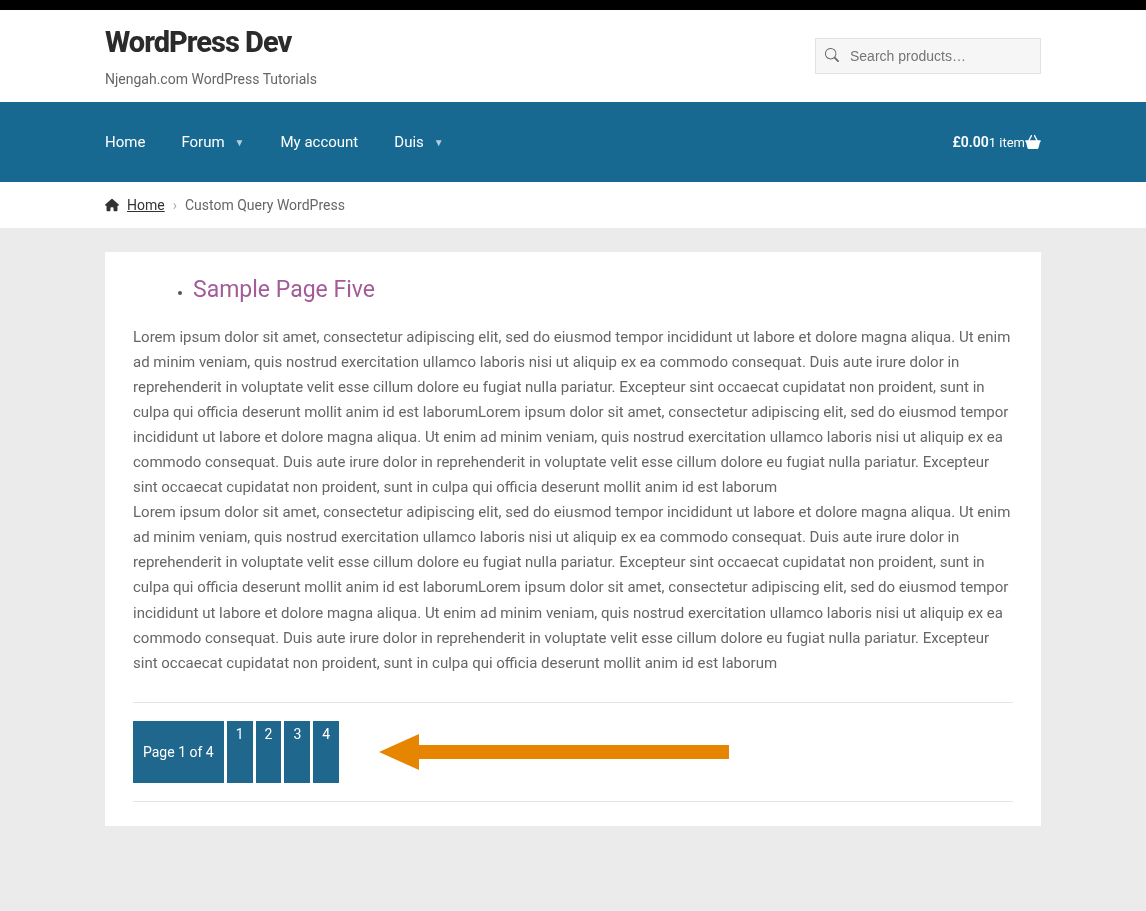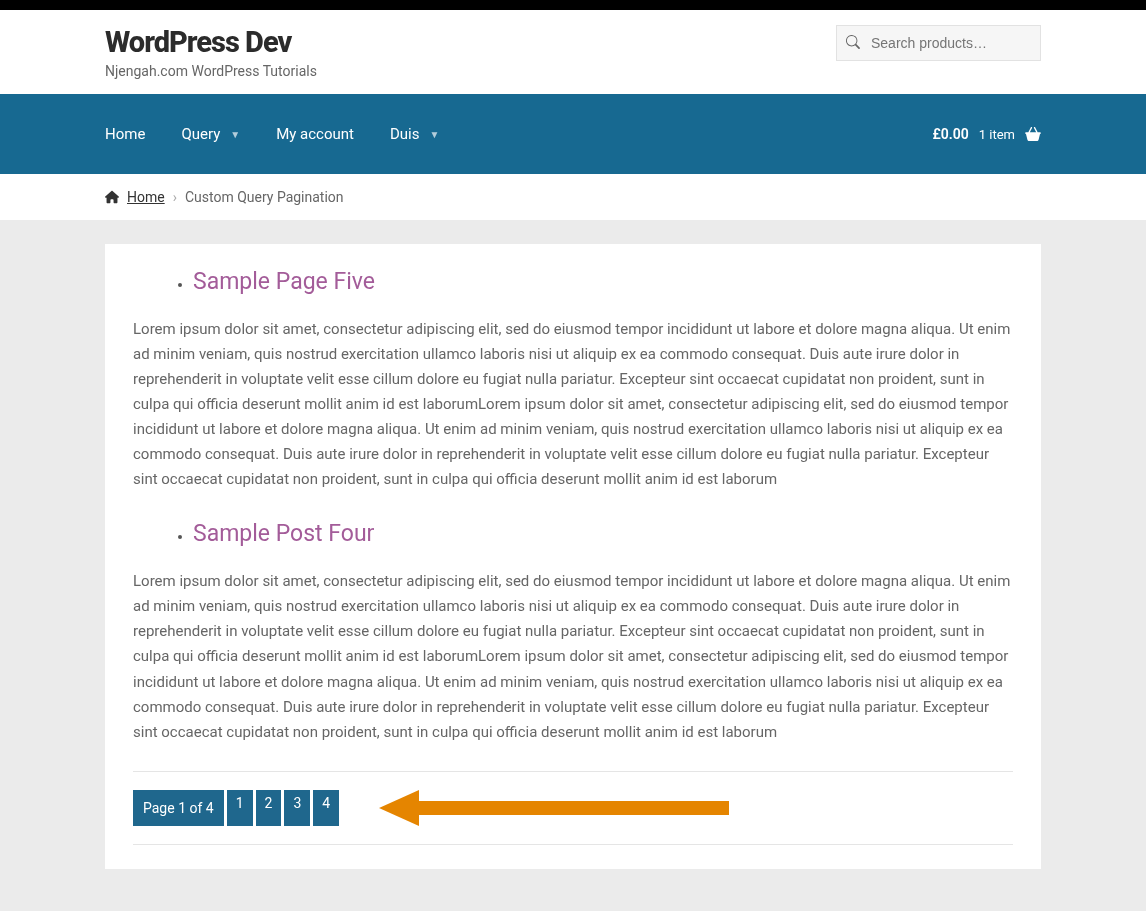"WordPress Dev" .header-flex { align-items: flex-start -> center }
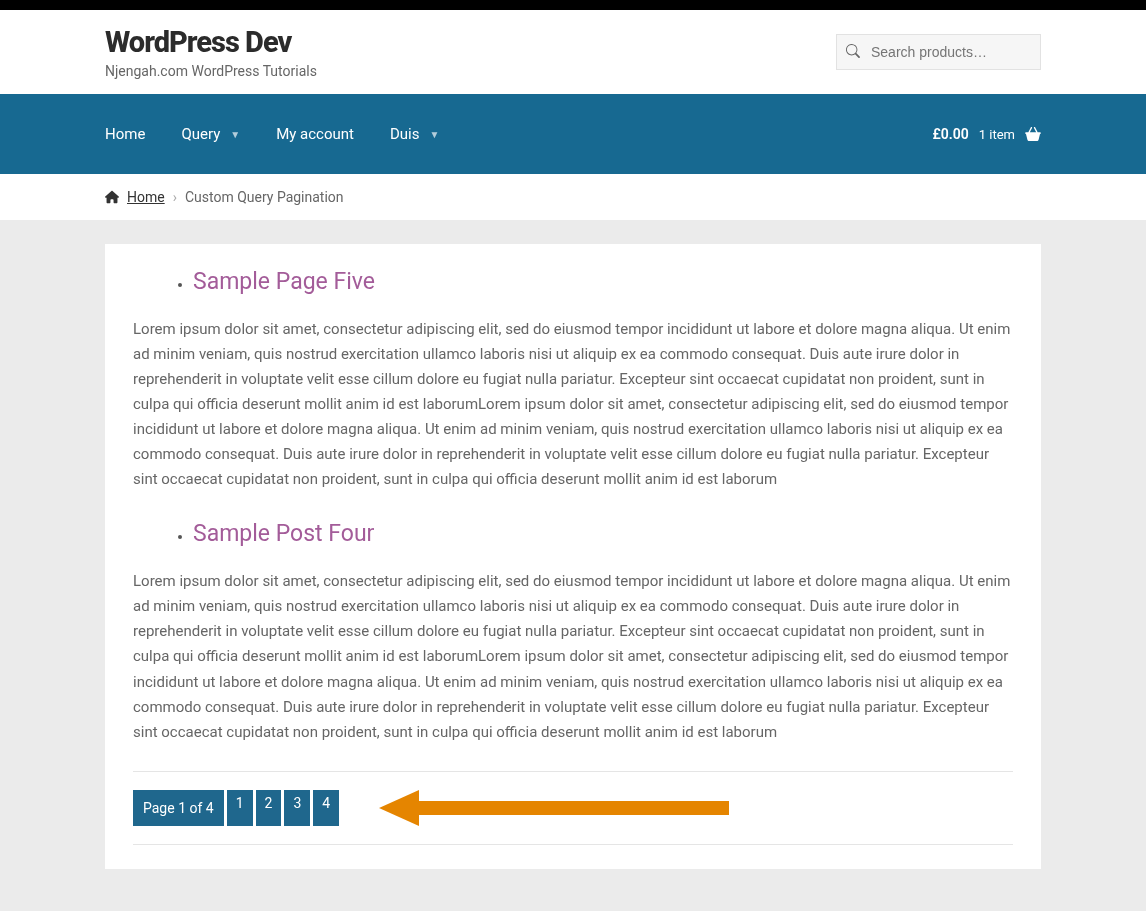"Search products…" .search-box { width: 205px -> 226px }
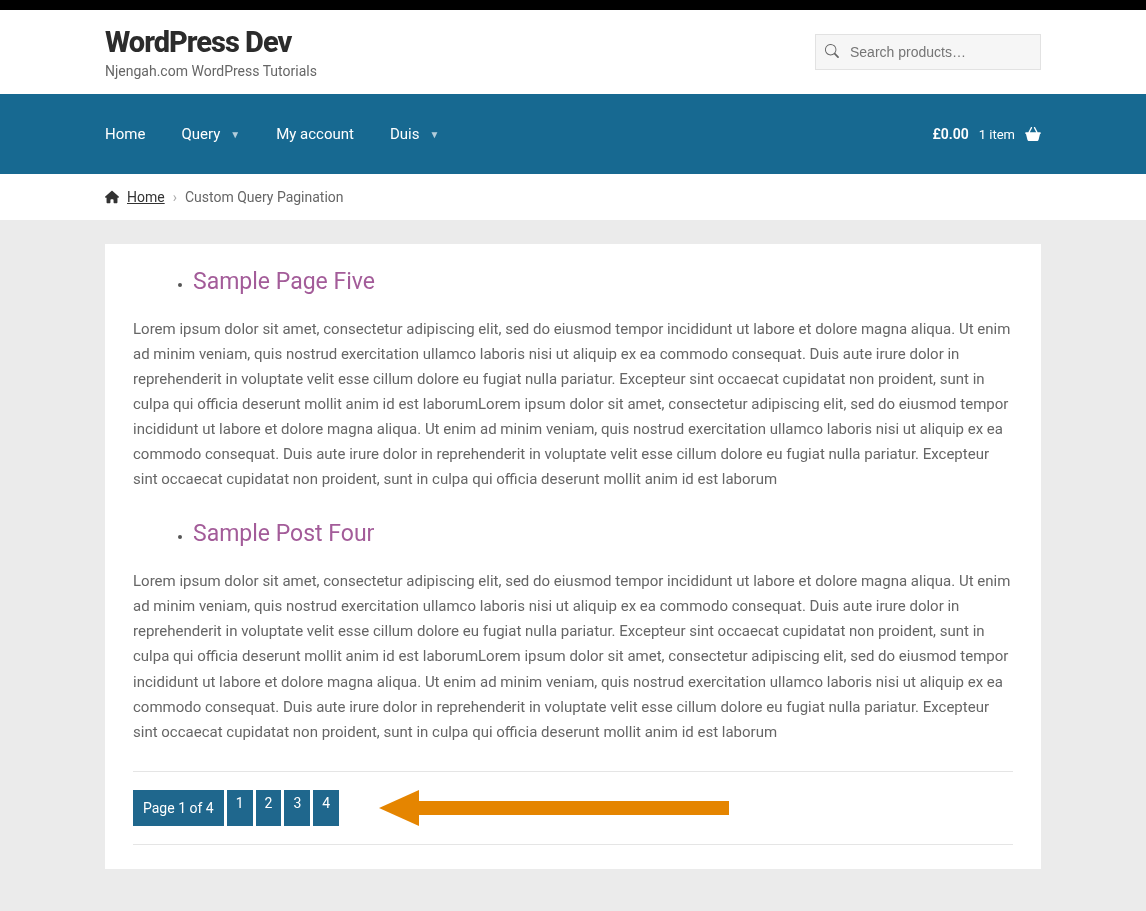"Njengah.com WordPress Tutorials" .site-tagline { margin-top: 4px -> 12px }
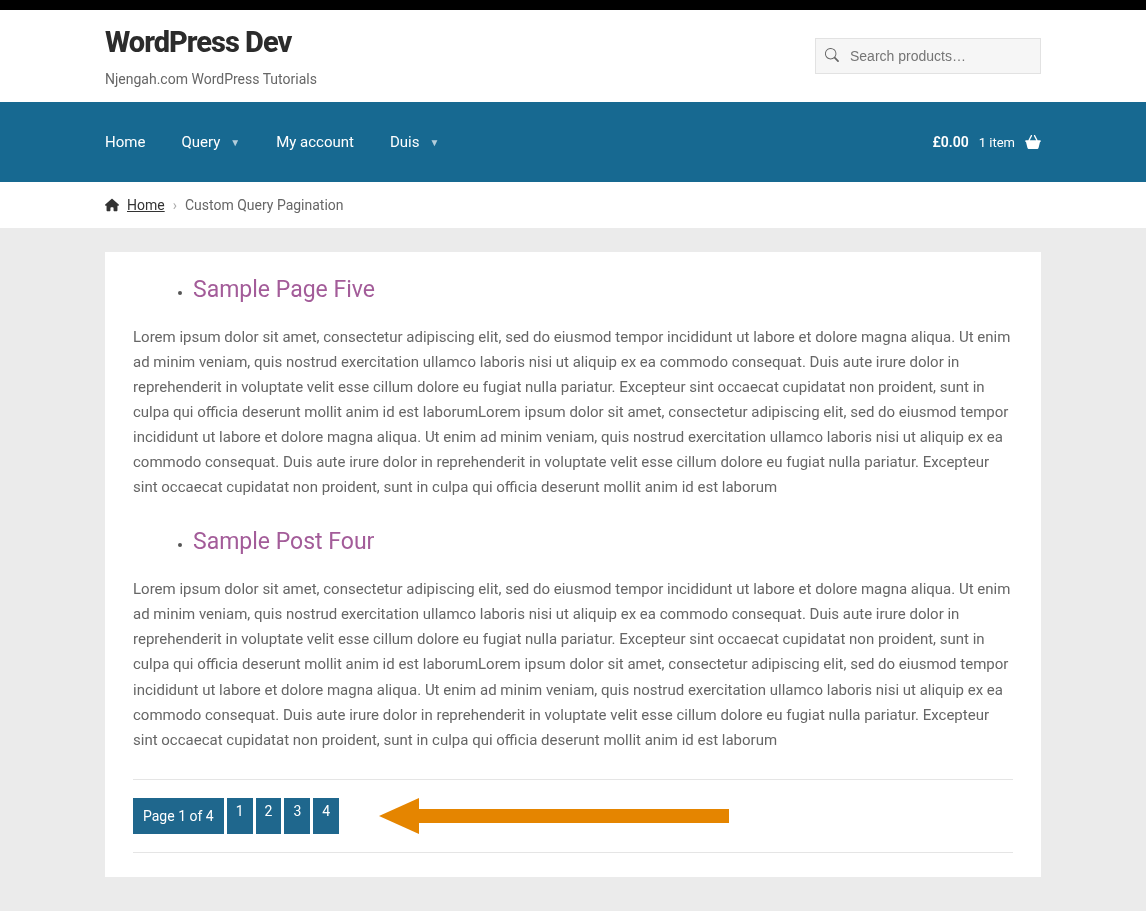"Query" a.nav-link { text: Query -> Forum }
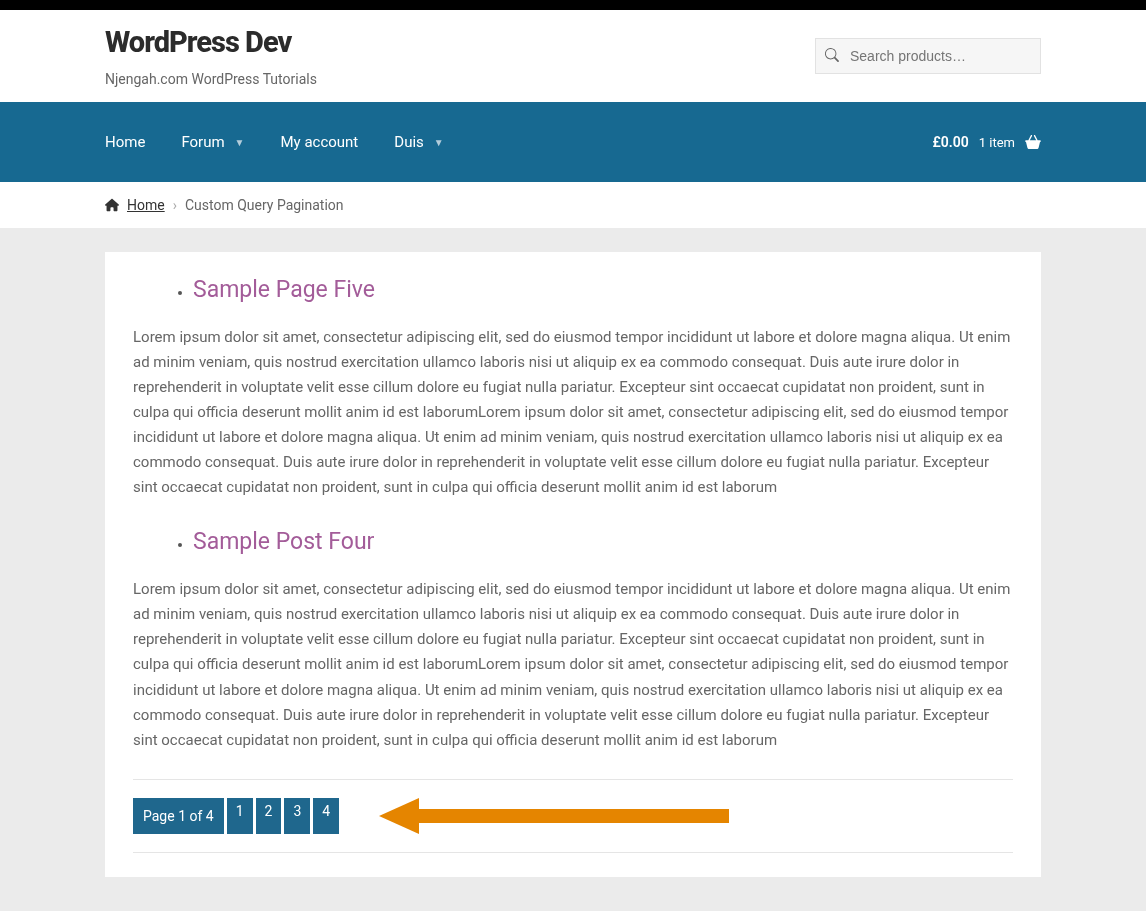"£0.00" .cart { gap: 10px -> none }
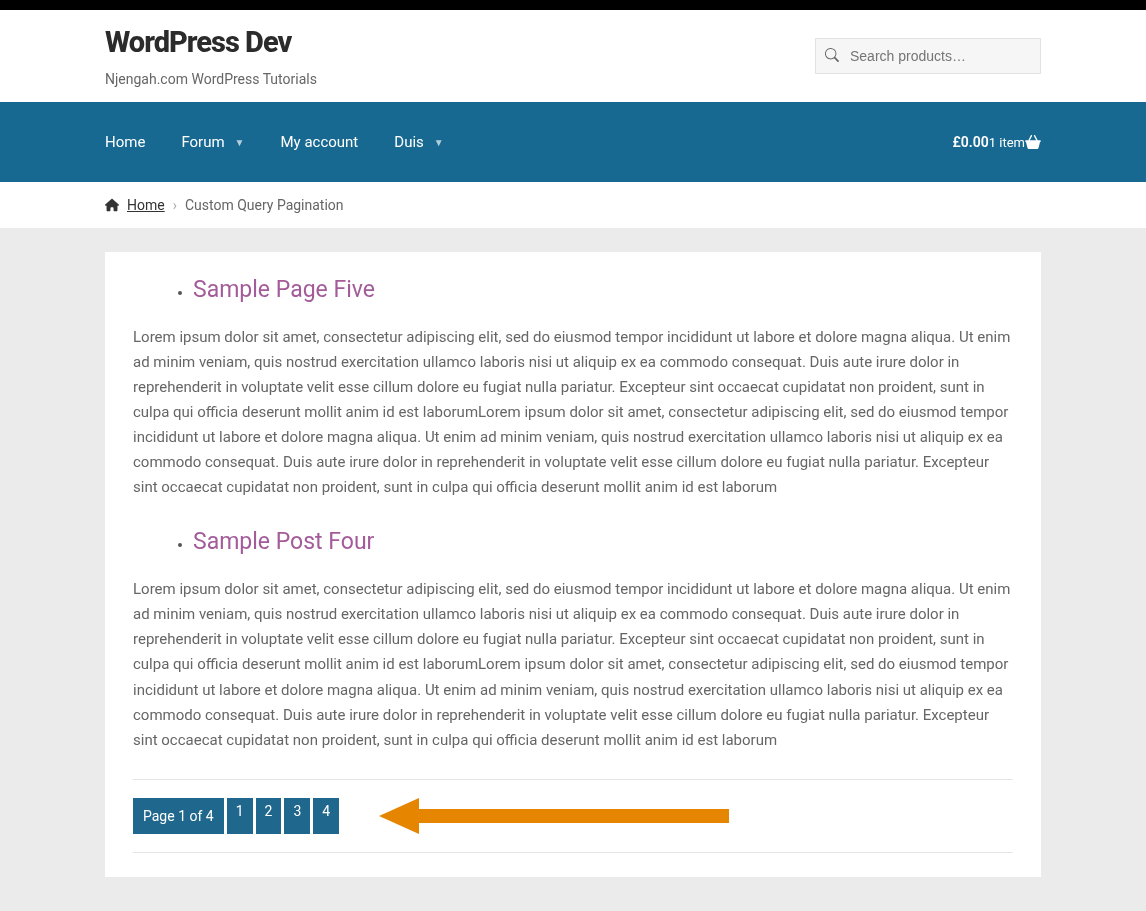"Custom Query Pagination" span { text: Pagination -> WordPress }
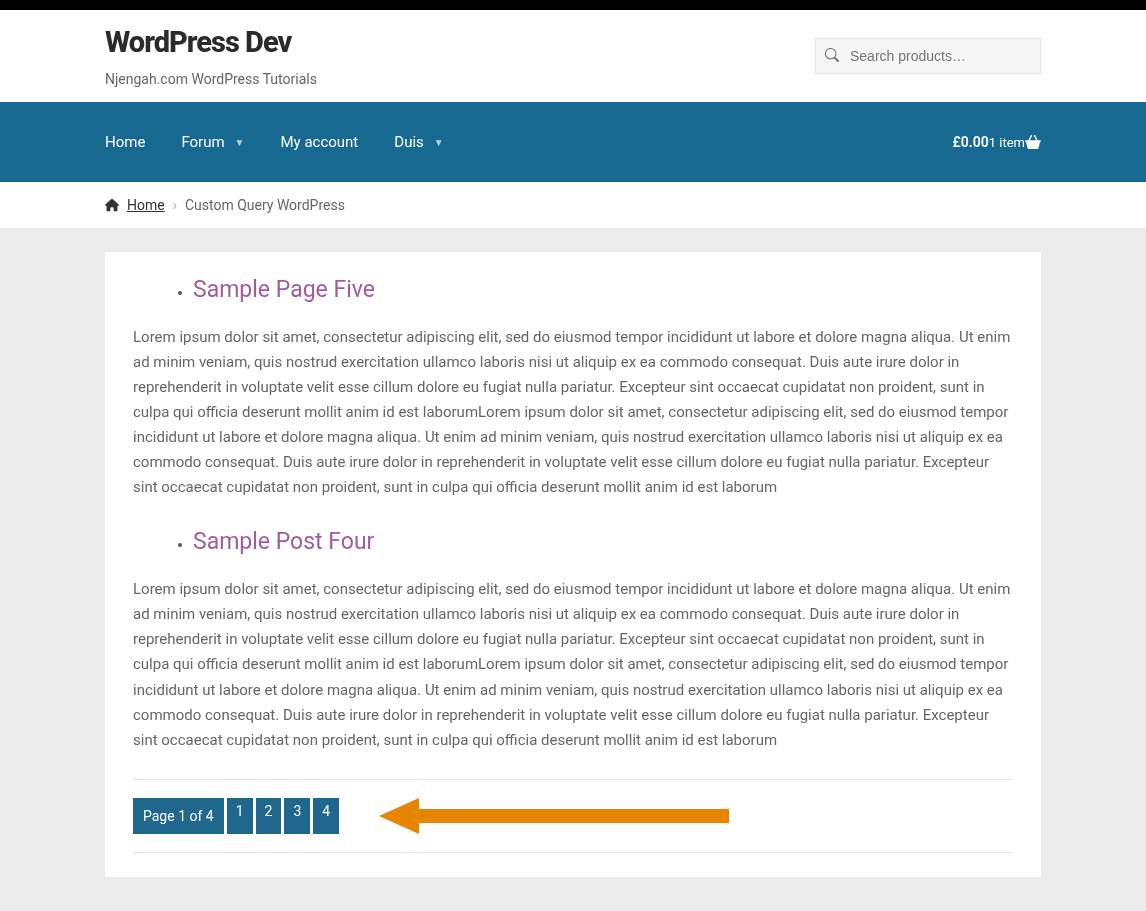"Sample Post Four" ul.post-list { html: <ul> <li> <h2>Sample Post Four</h2> </li> </ul> -> none }
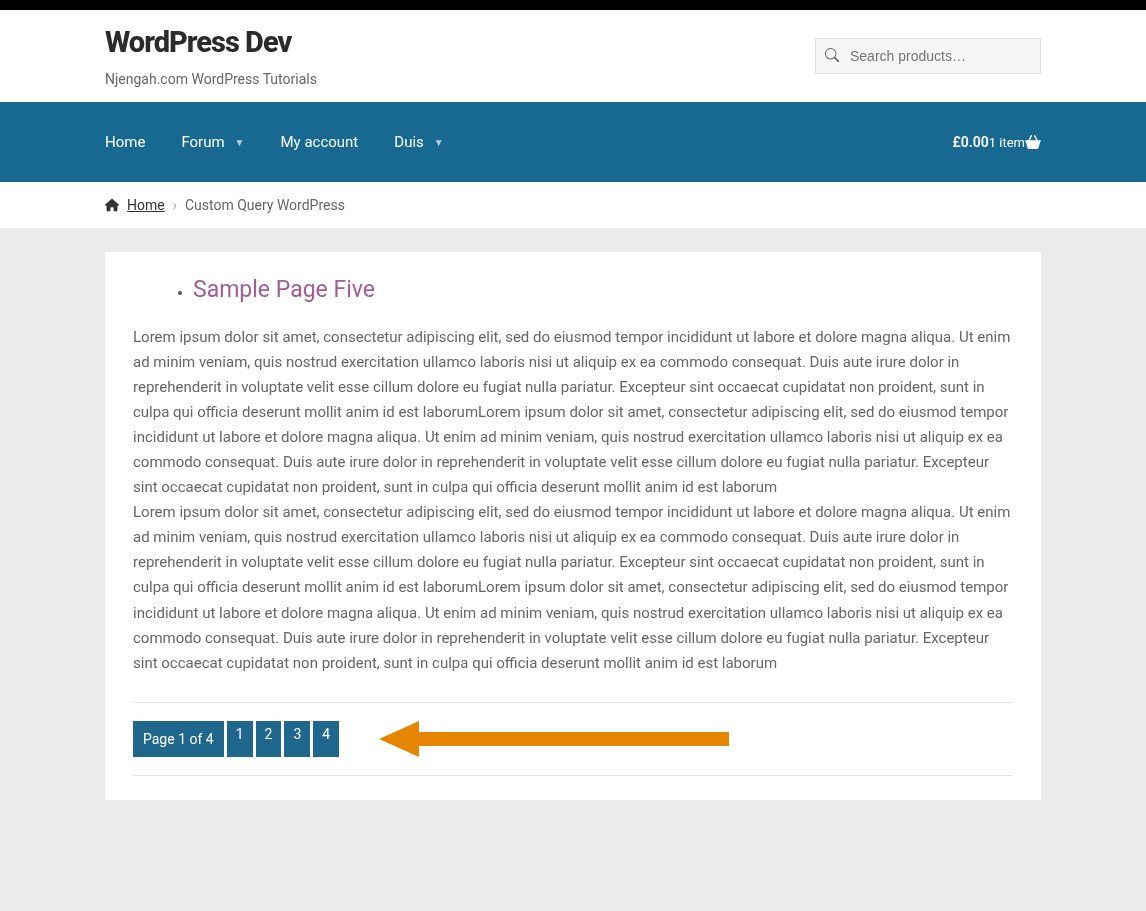"Page 1 of 4" .page-pill { padding: 10px 10px -> 23px 10px }
